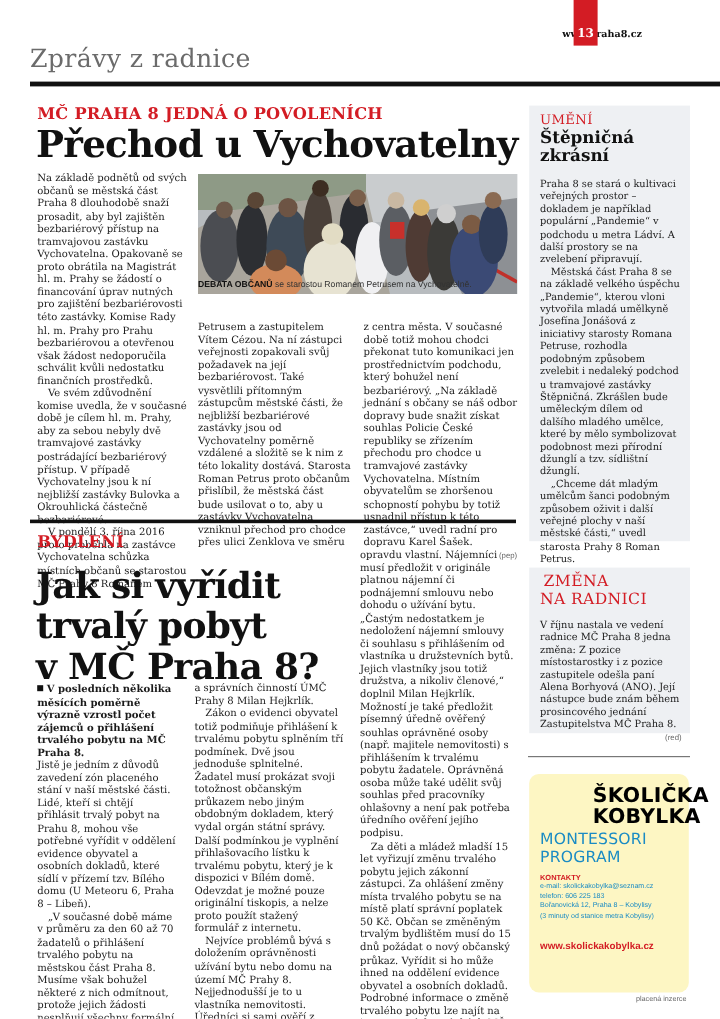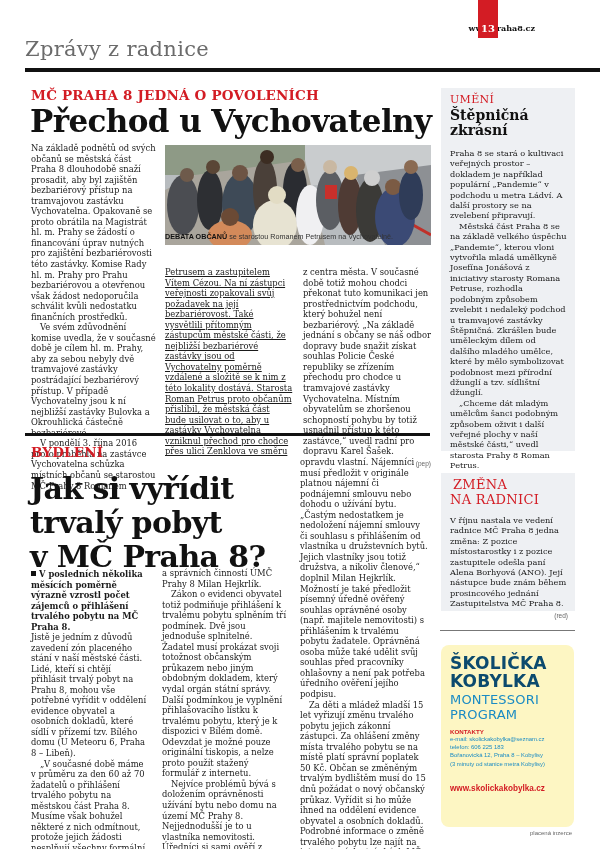"Petrusem a zastupitelem Vítem Cézou." div.col { text-decoration: underline -> none }
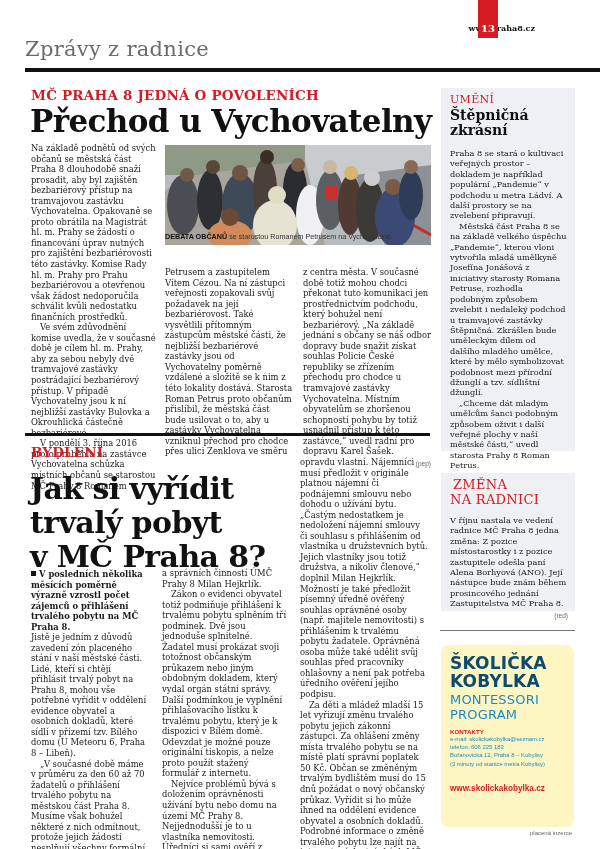"ŠKOLIČKA" .ad .t1 { color: #0c4a6e -> #000000; margin-left: none -> 44px }
